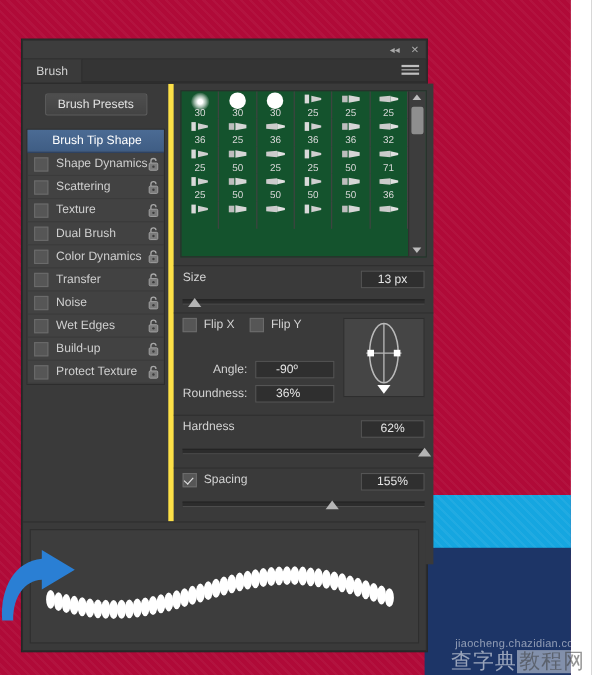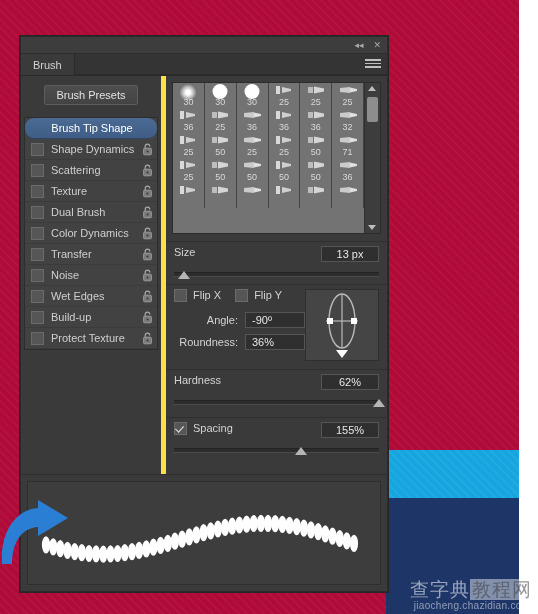"30" #tips-wrap { background: #737373 -> #14532d }
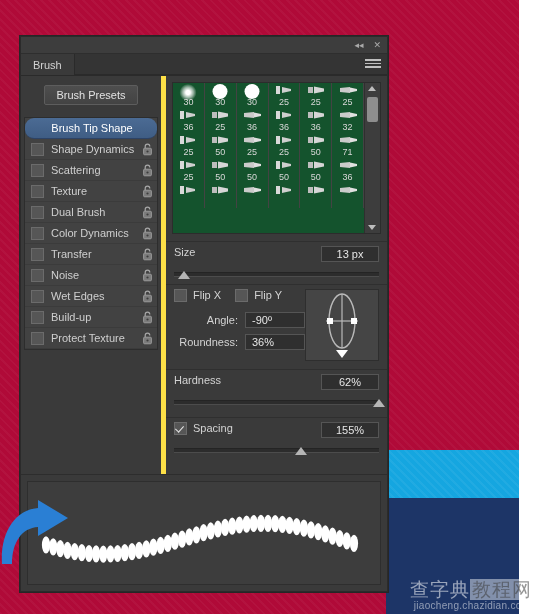"Brush Tip Shape" .opt-row.header { border-radius: 9px -> none }
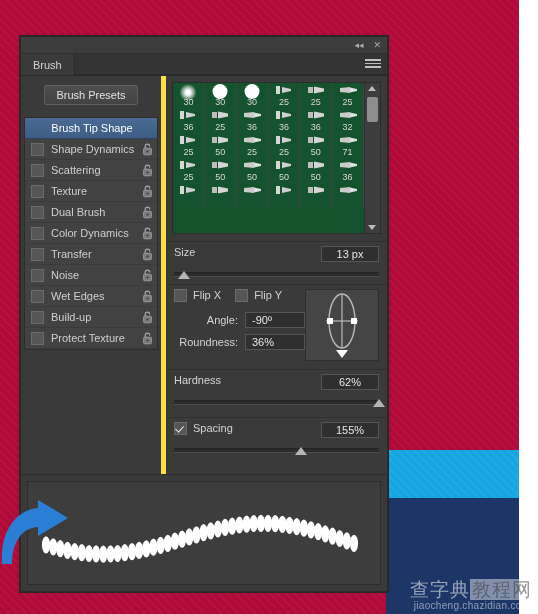"Flip X" #angle-area { gap: none -> 8px }
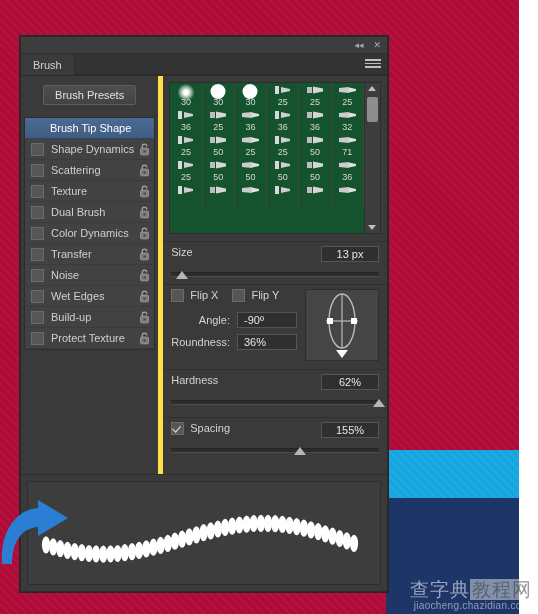"Angle:" div.afield { margin-top: none -> 16px }
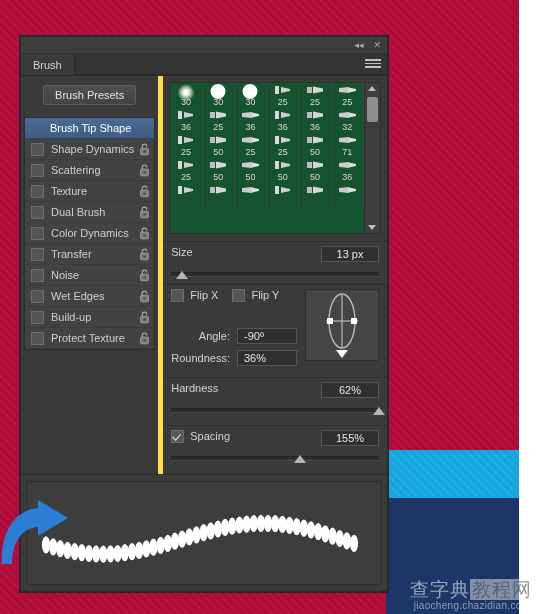"-90º" .afield .numbox { padding-left: 6px -> 18px }
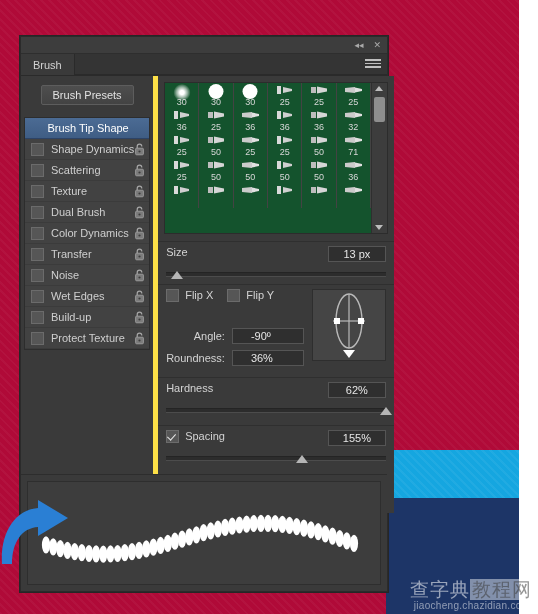"查字典教程网" div { order: before "jiaocheng.chazidian.com" -> after "jiaocheng.chazidian.com" }
